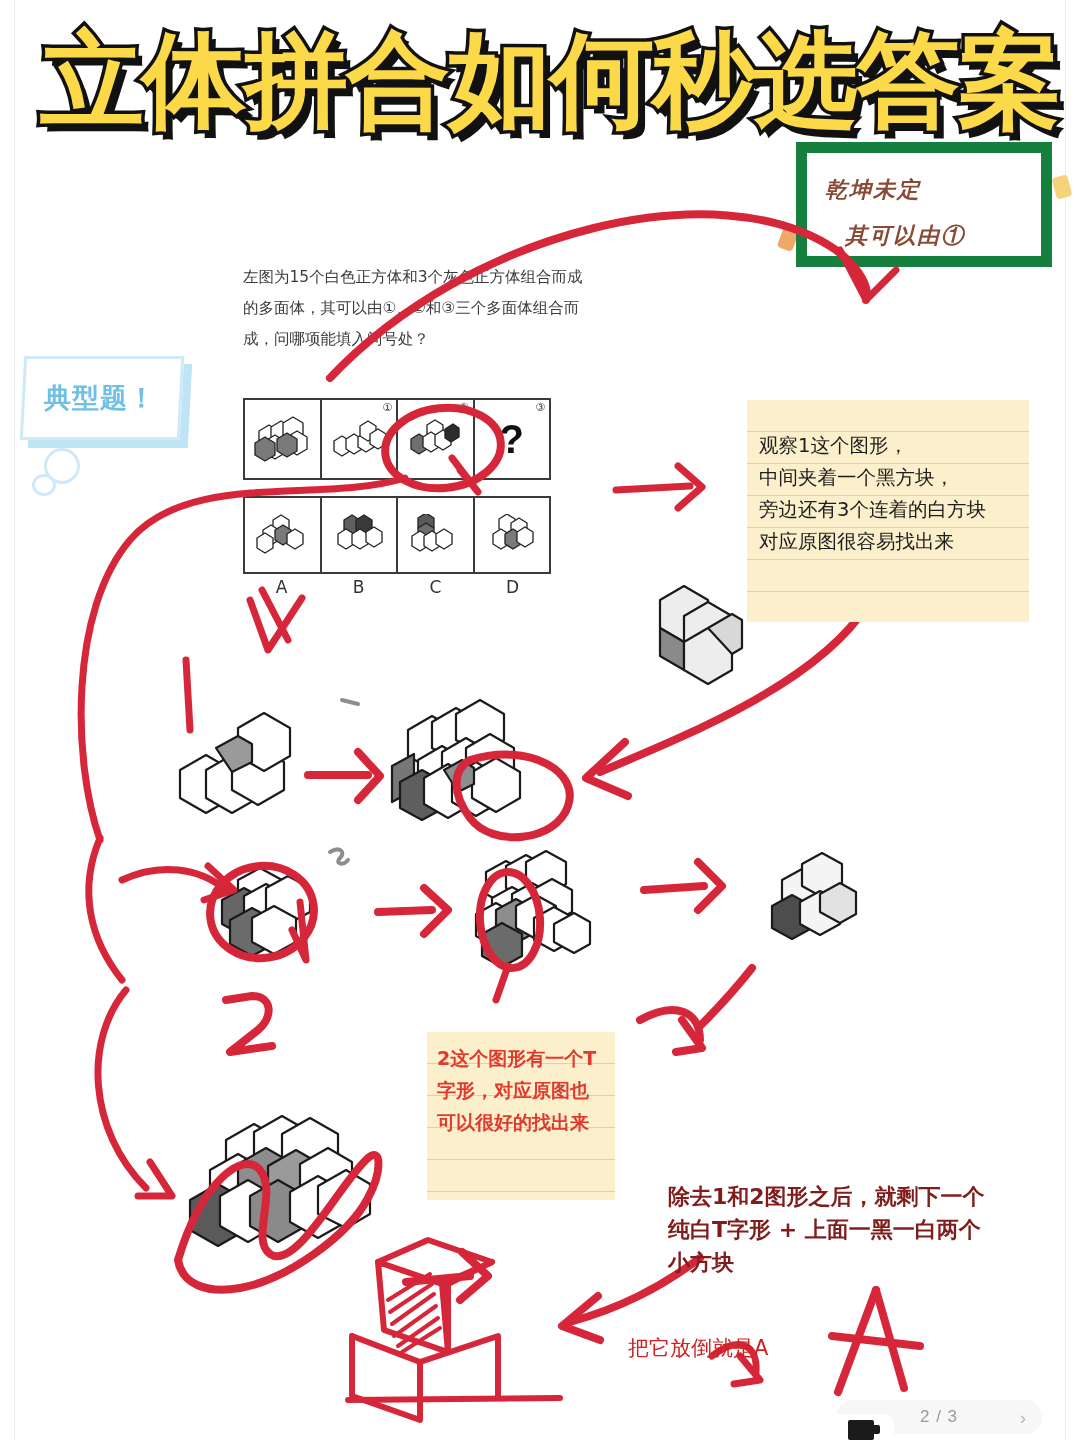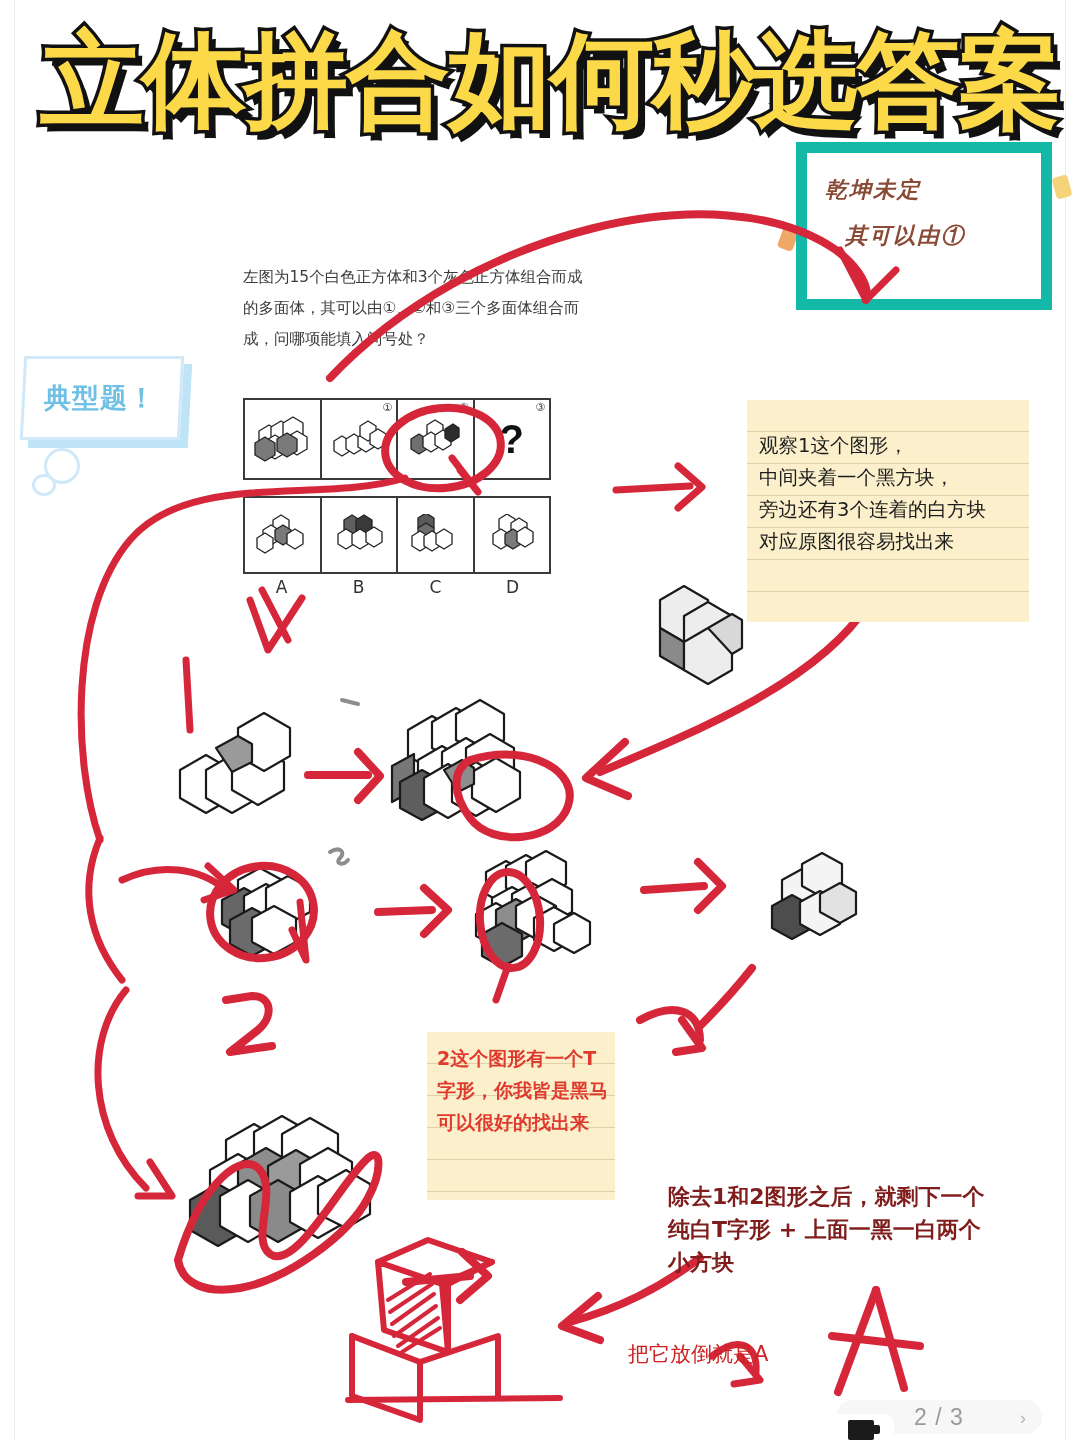"乾坤未定" #quote-box { border: 11px solid #14b8a6 -> 11px solid #15803d; height: 168px -> 125px }
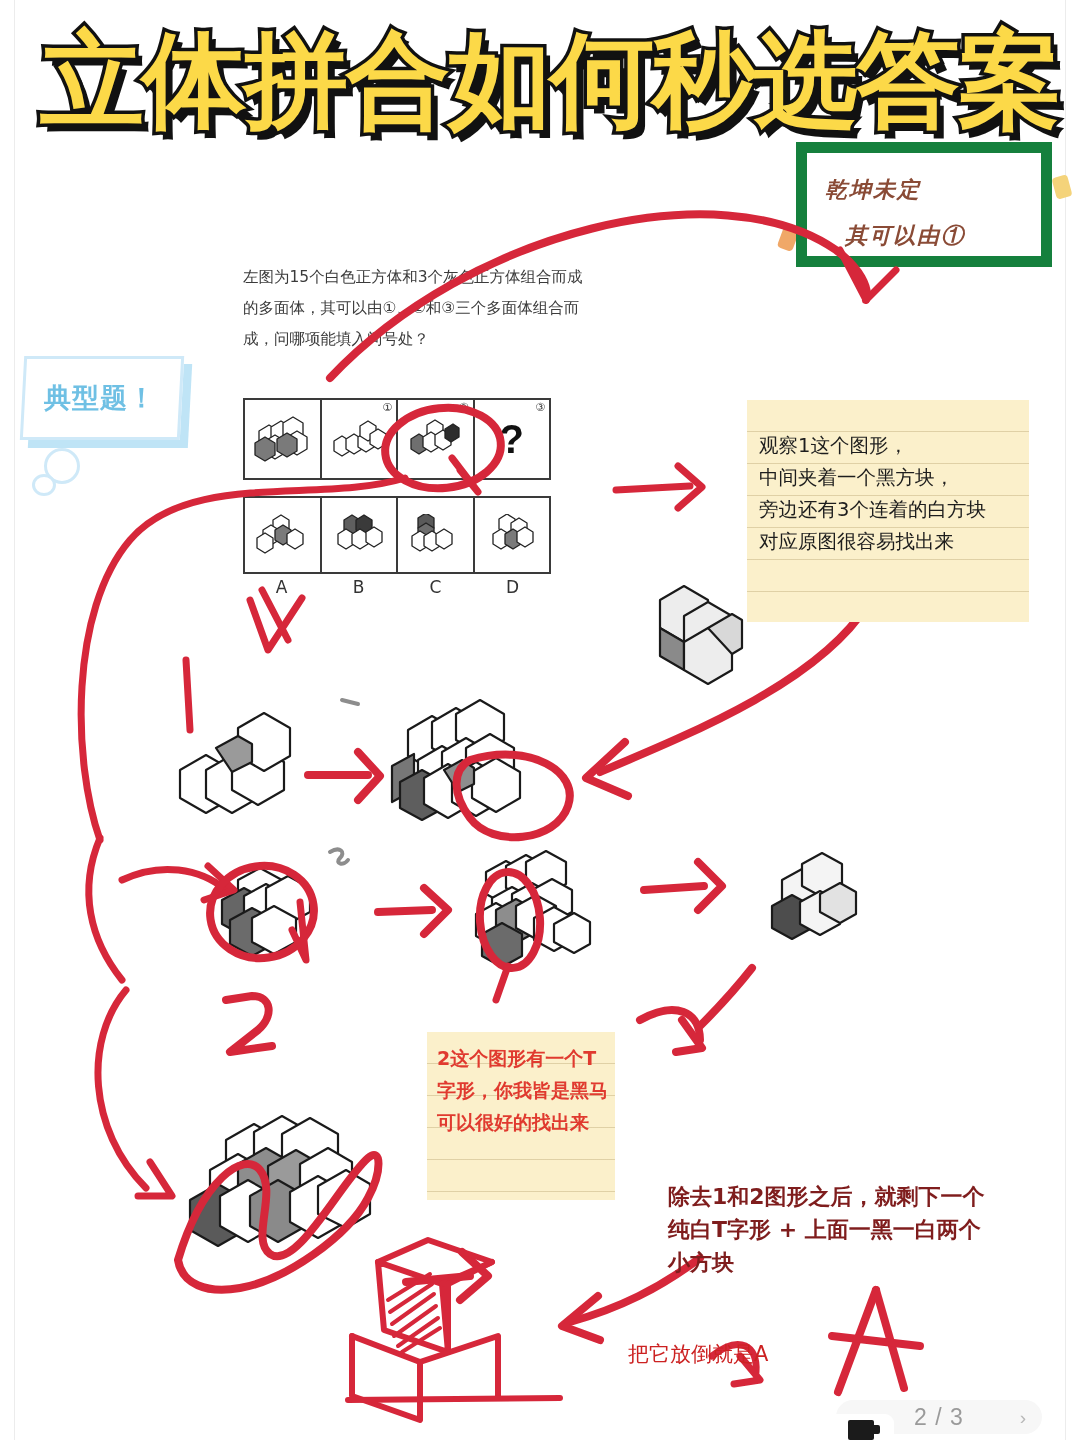"2这个图形有一个T" div.txt { text: 你我皆是黑马 -> 对应原图也 }
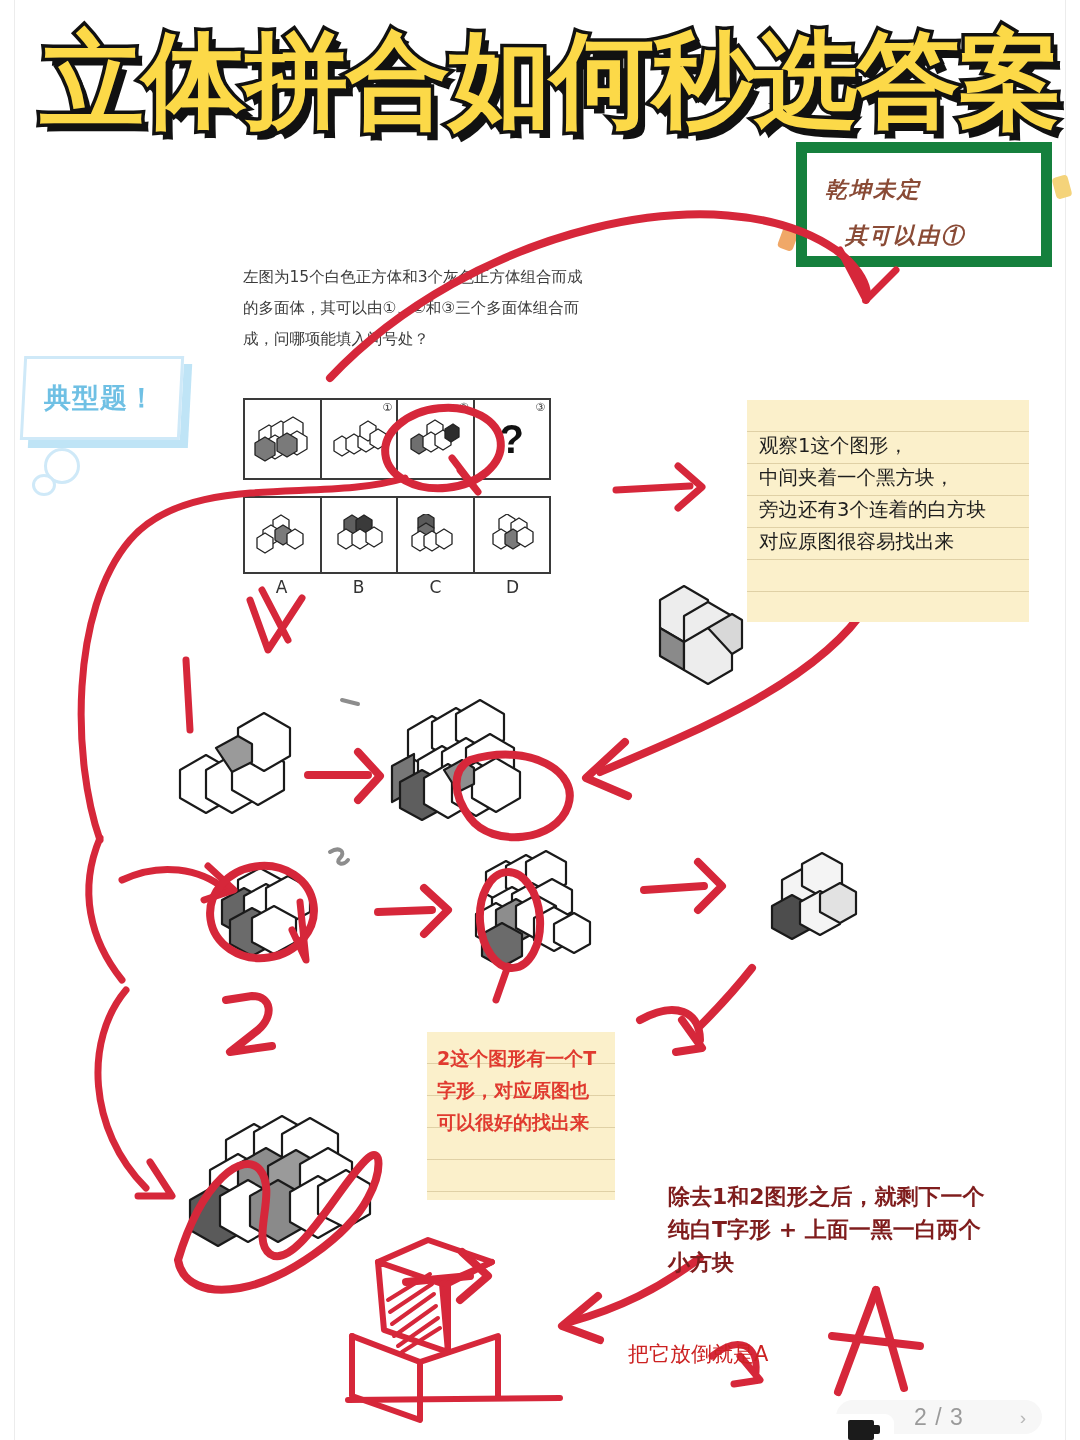"把它放倒就是A" #tipA { margin-top: 6px -> none }
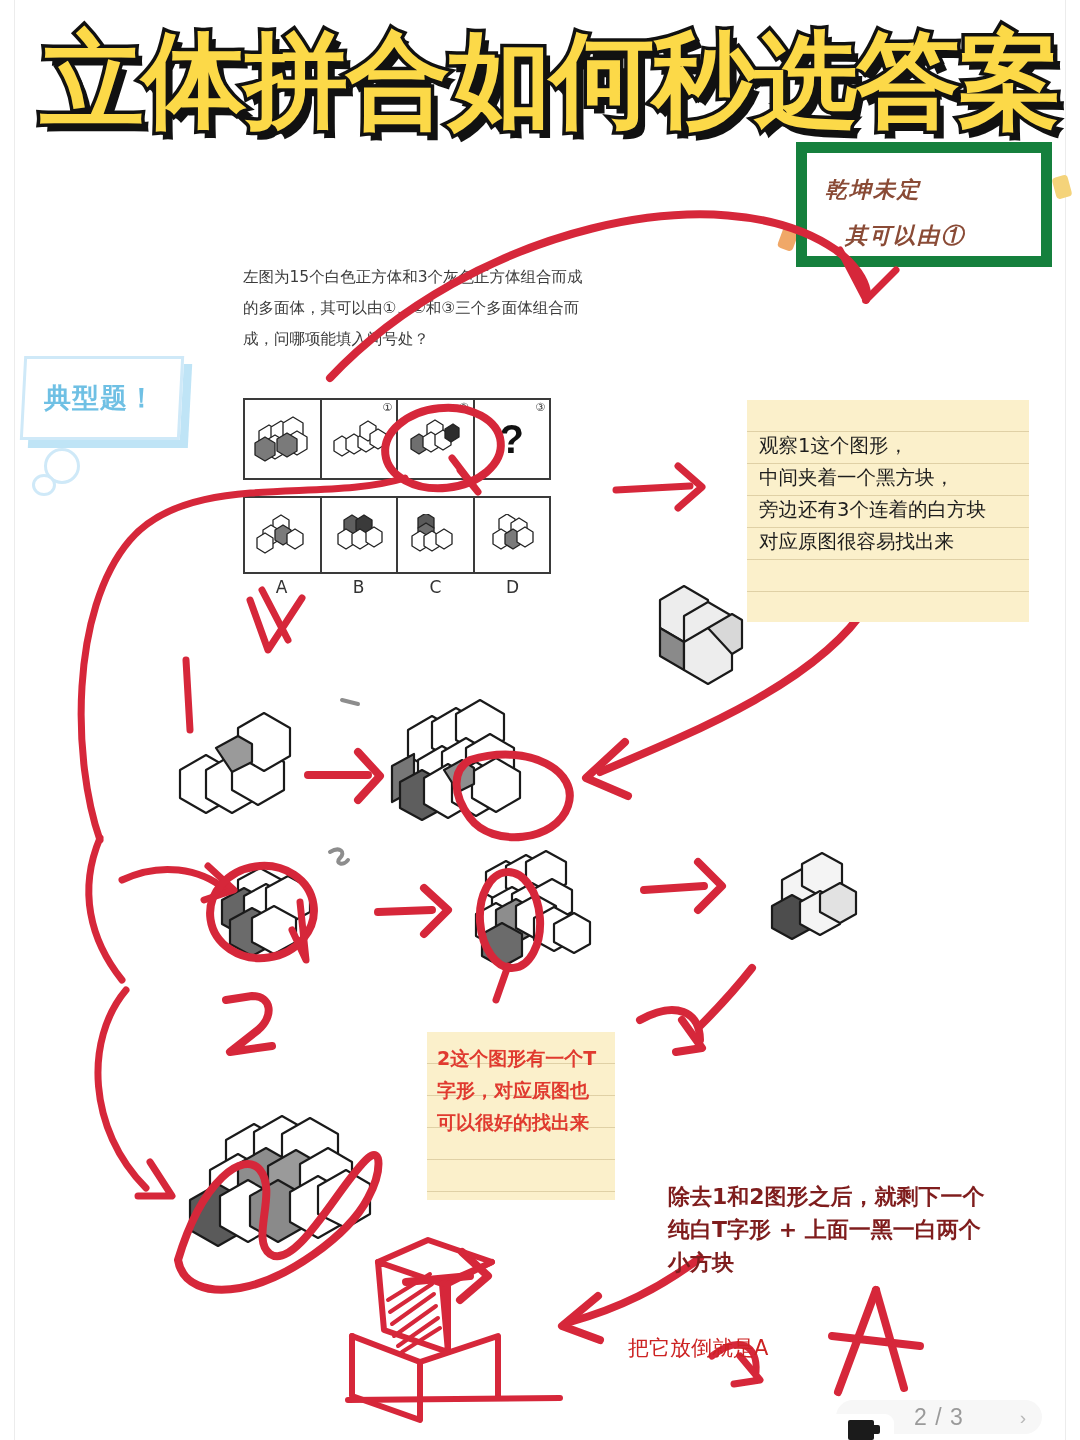"2 / 3" #pager .pn { font-size: 23px -> 17px }
